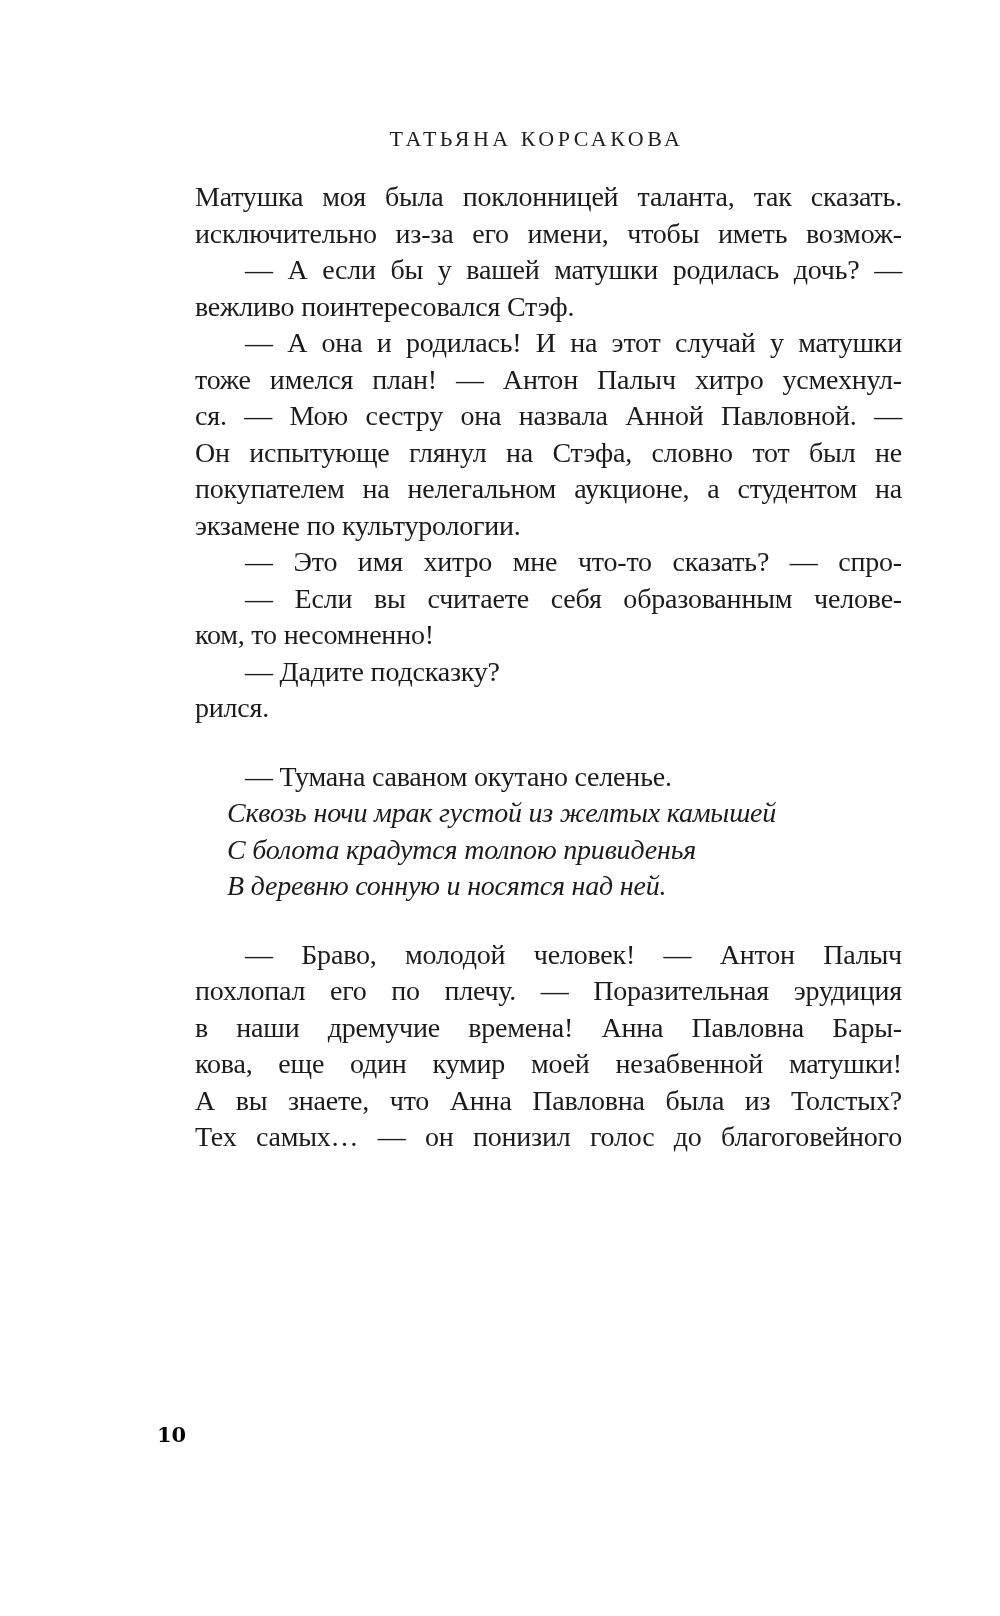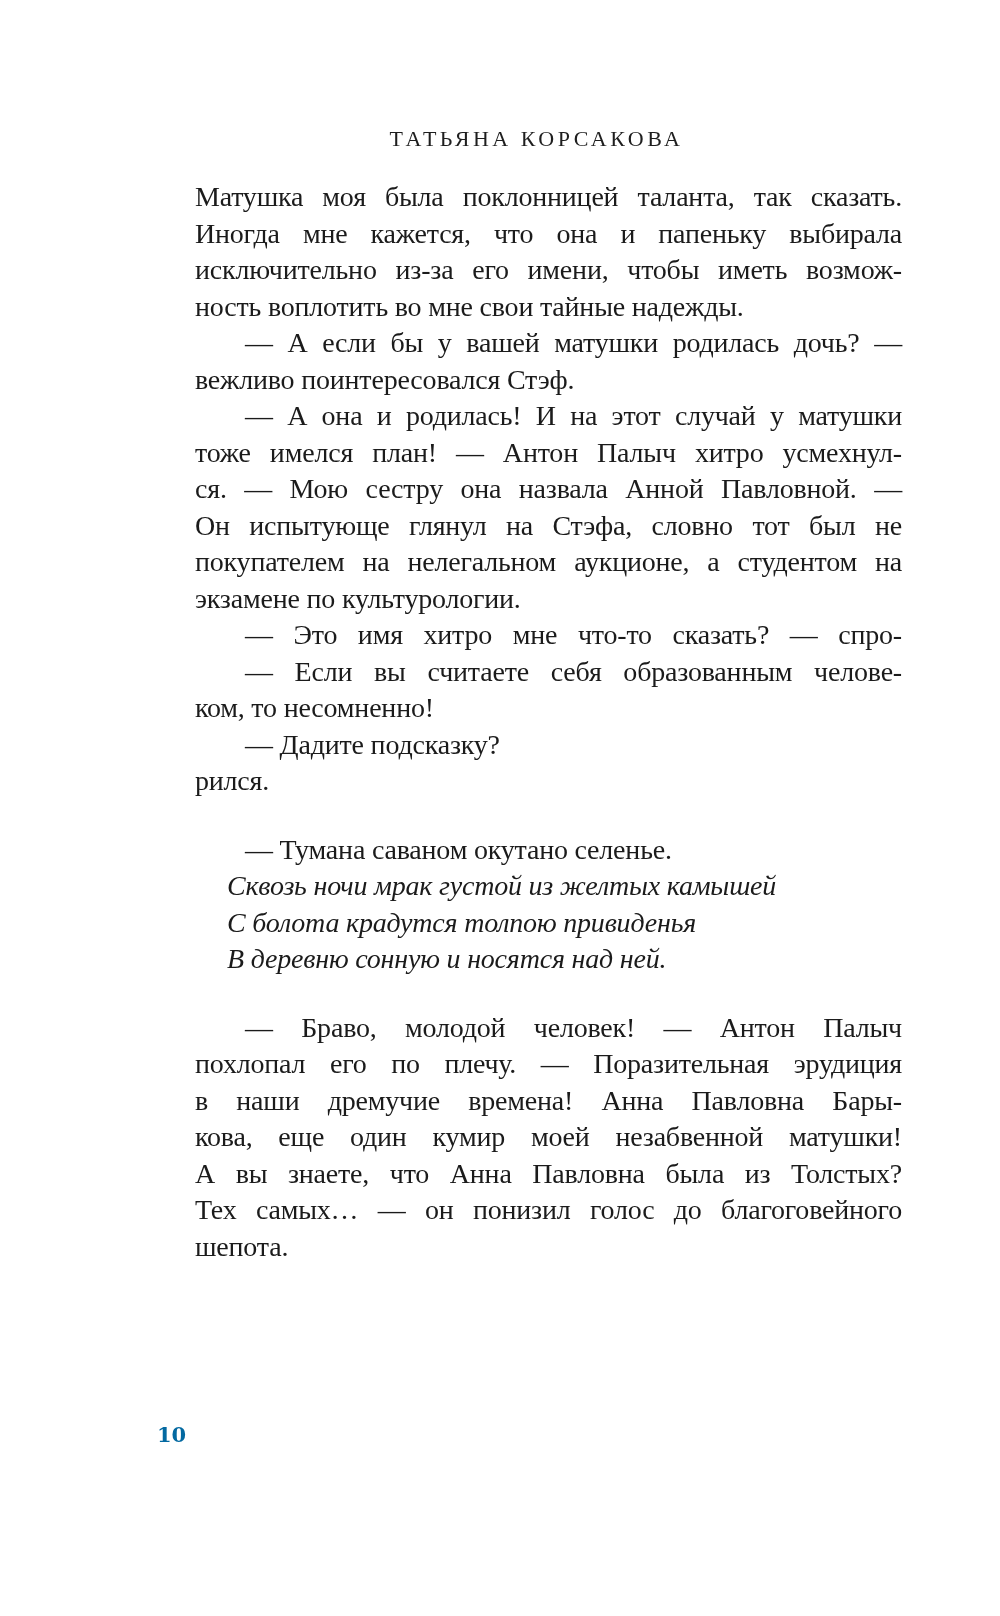"Иногда мне кажется, что она" div.line { html: <div>Иногда мне кажется, что она и папеньку выбирала</div> -> none }
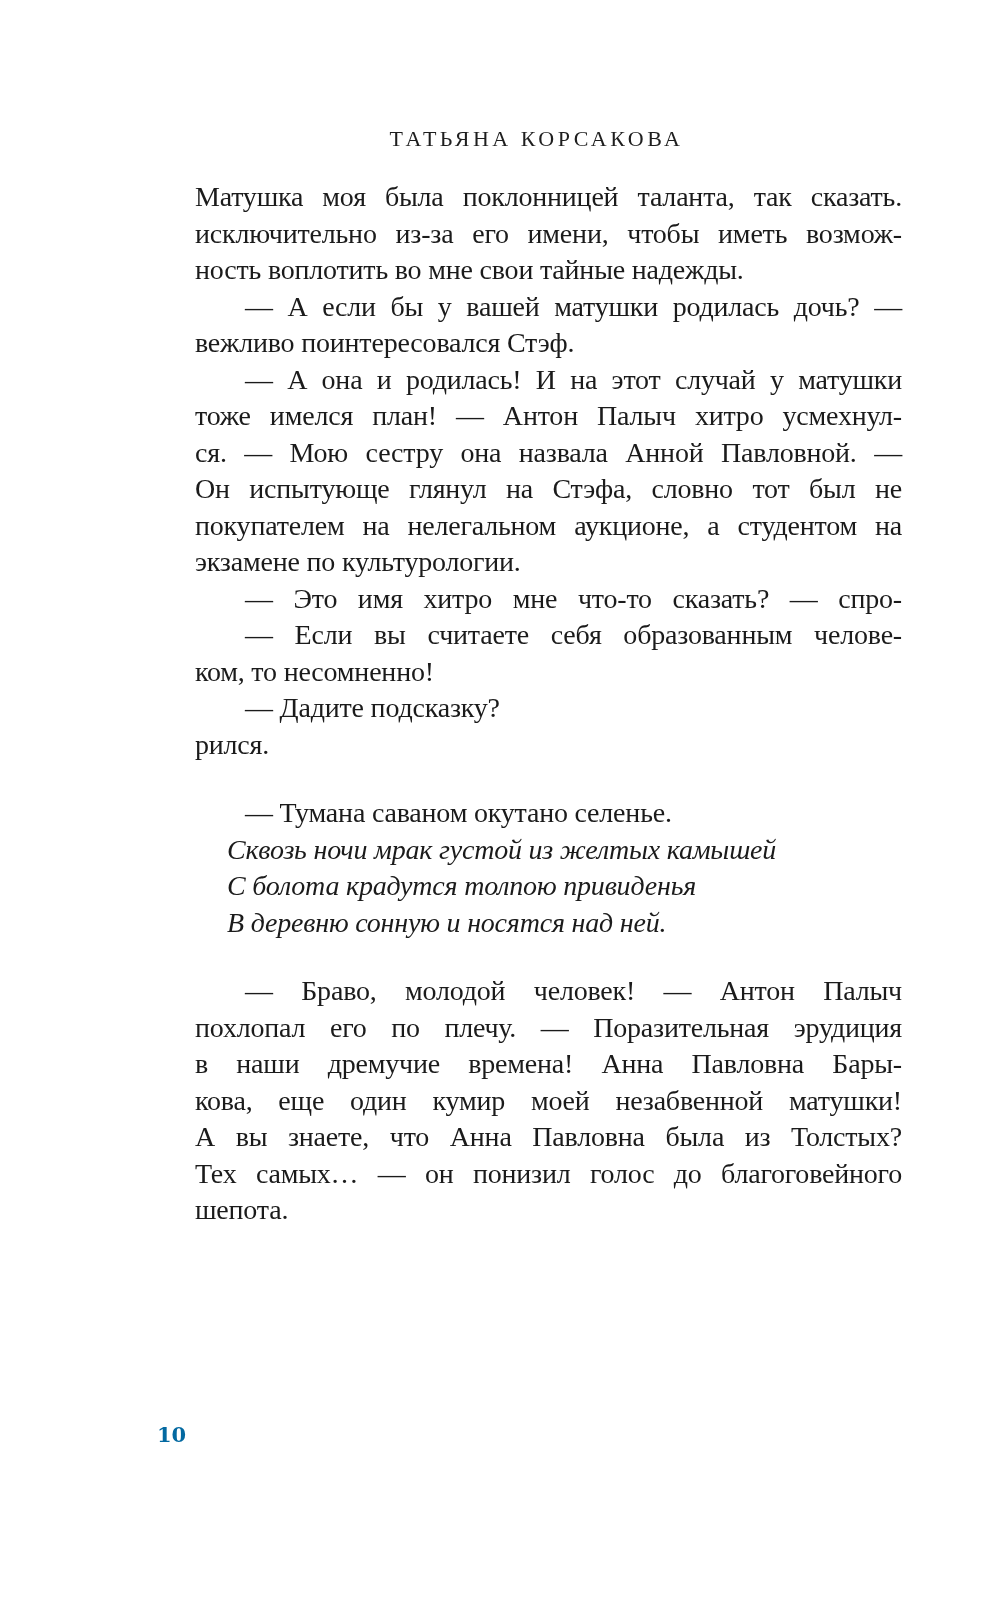"ность воплотить во мне свои" div.line { html: <div>ность воплотить во мне свои тайные надежды.</div> -> none }
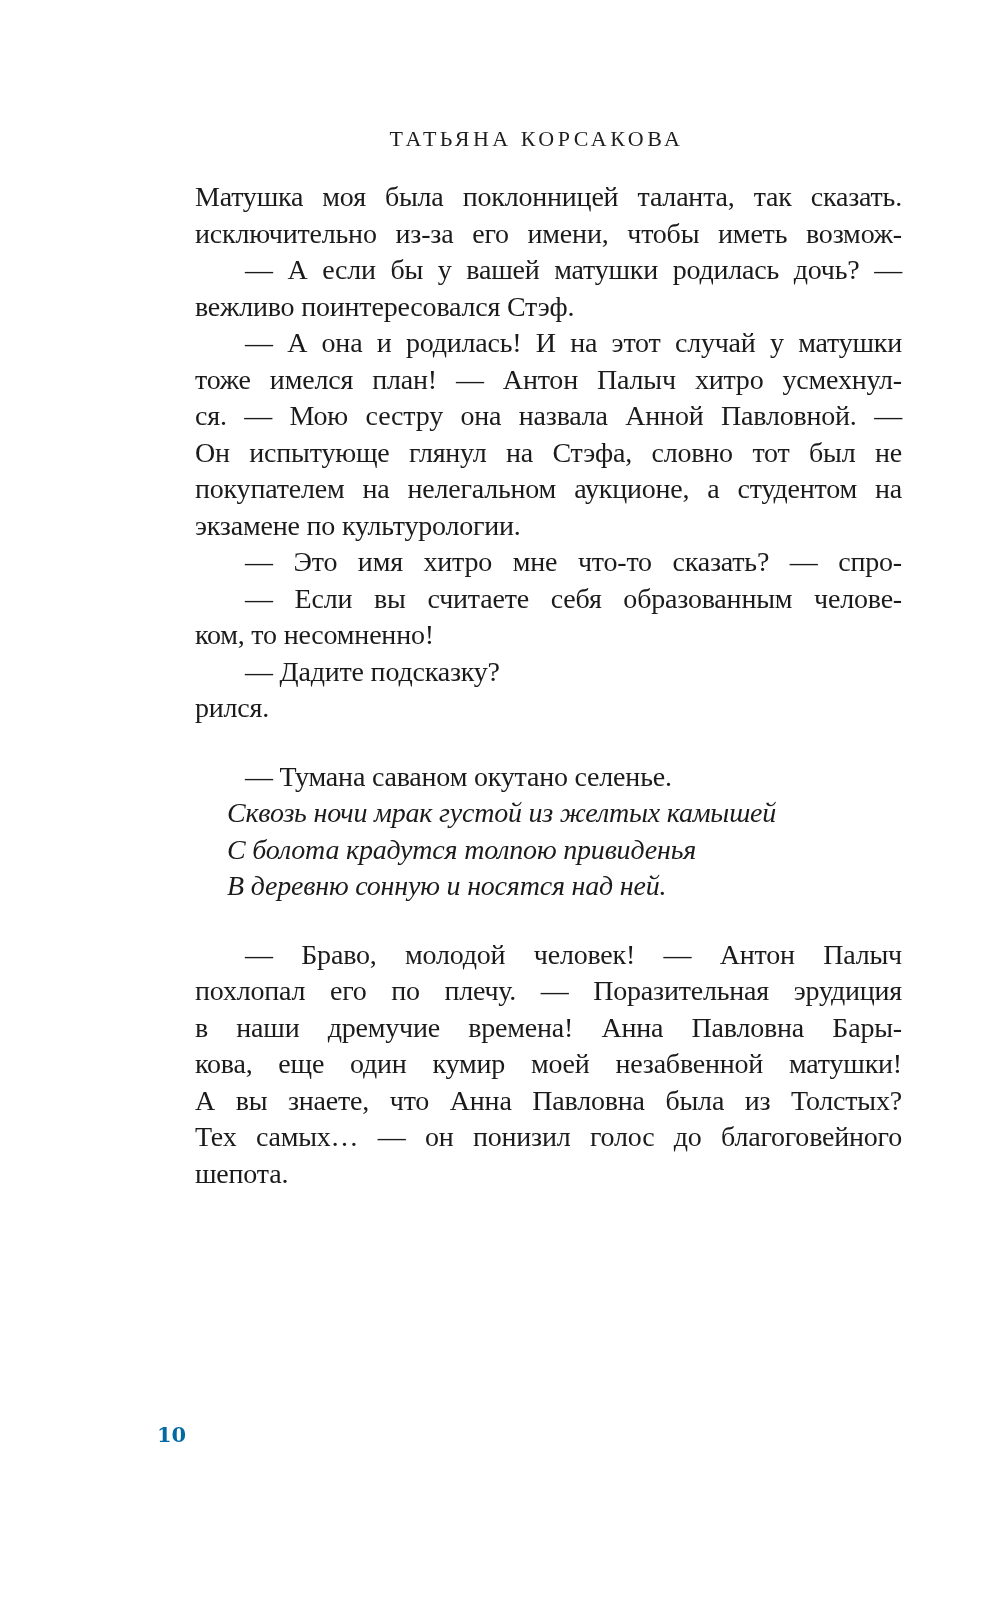"шепота." div.line { html: <div>шепота.</div> -> none }
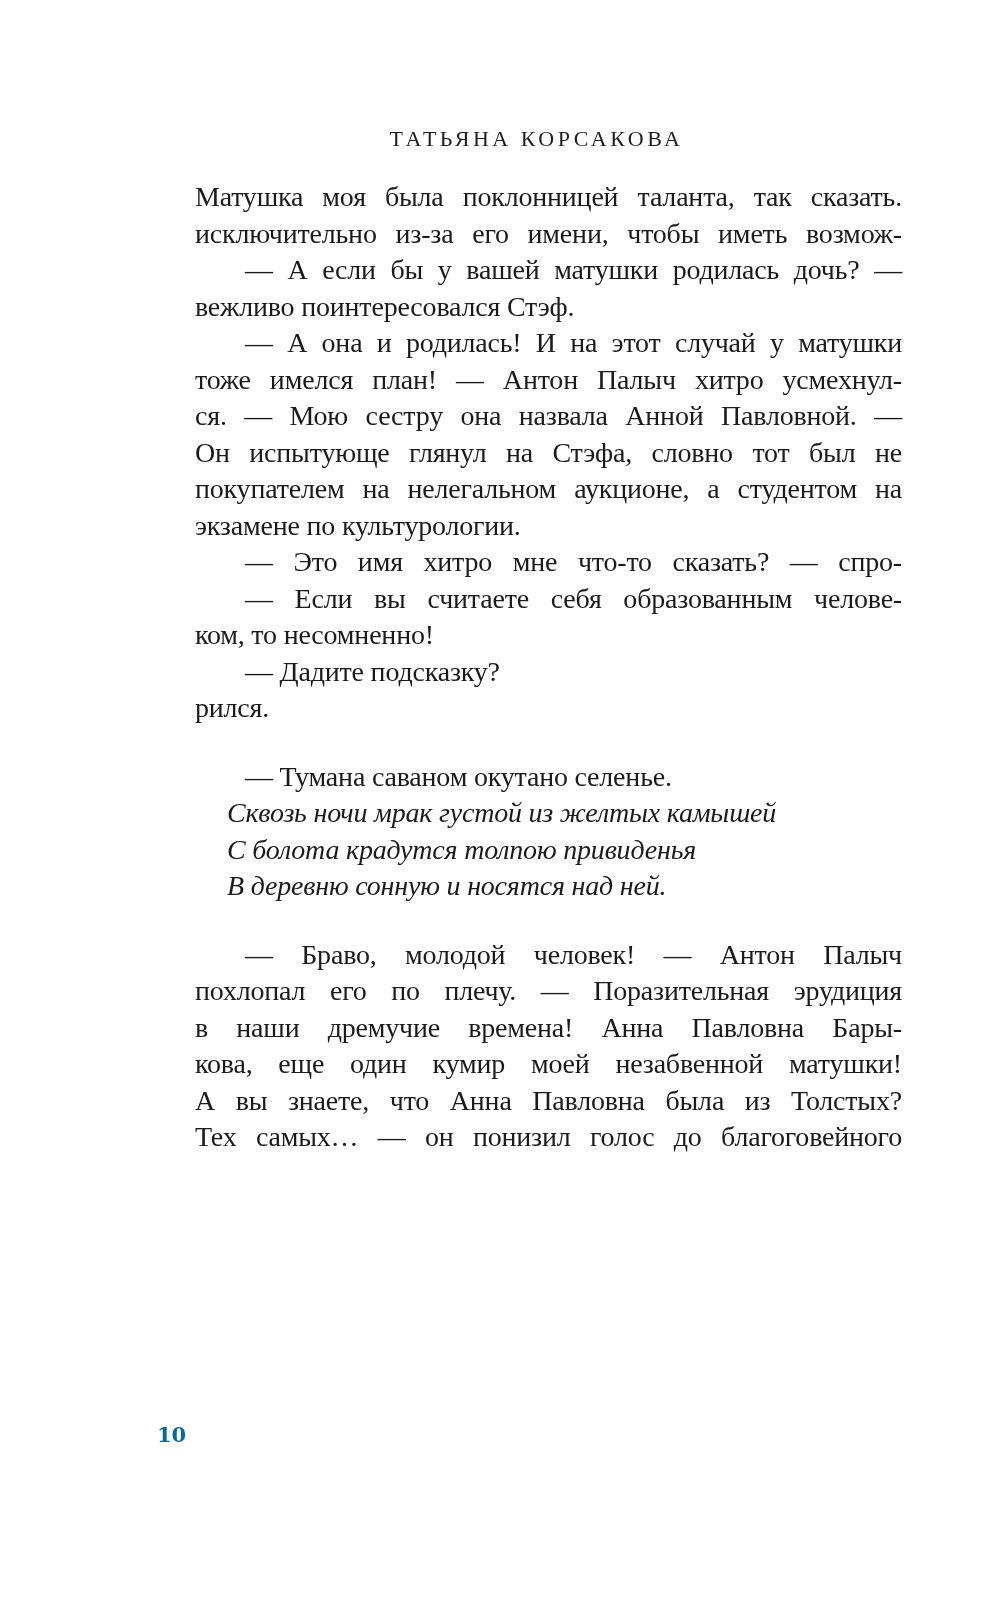"10" .page-number { color: #0369a1 -> #000000 }
